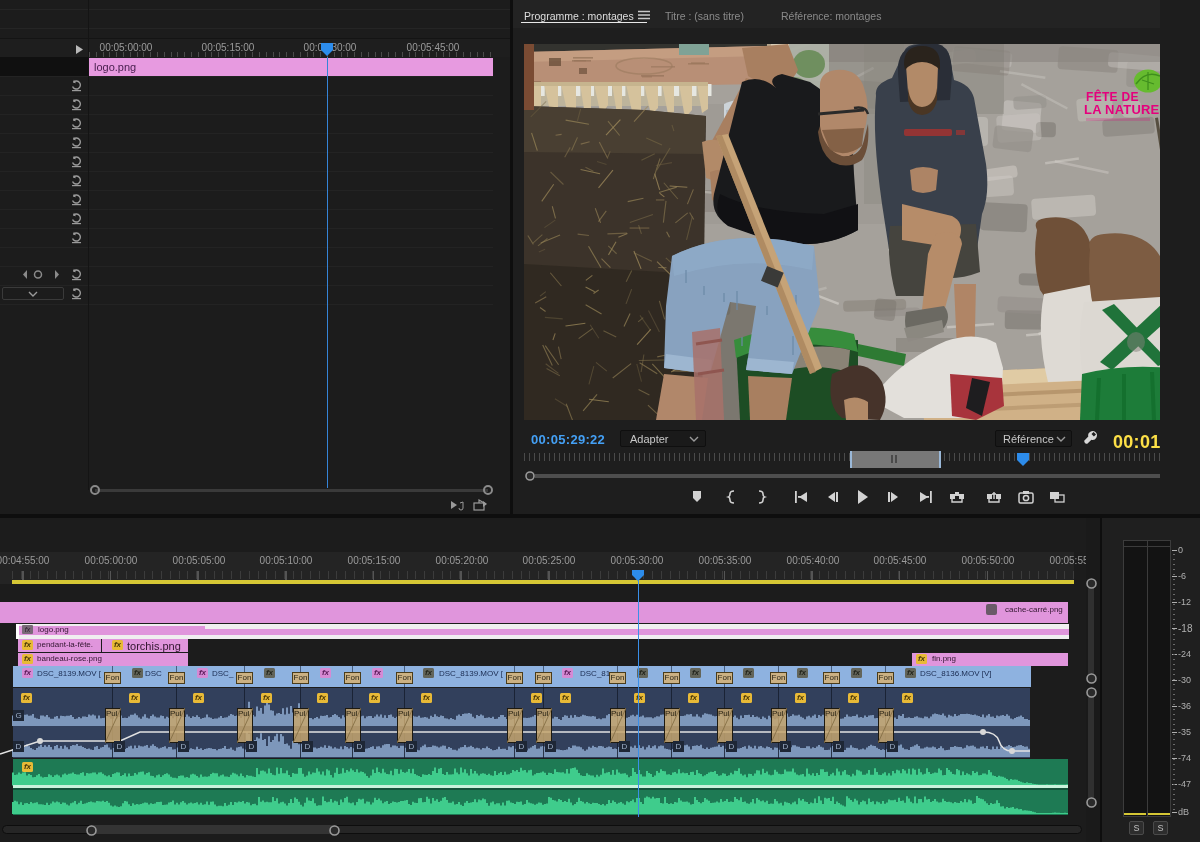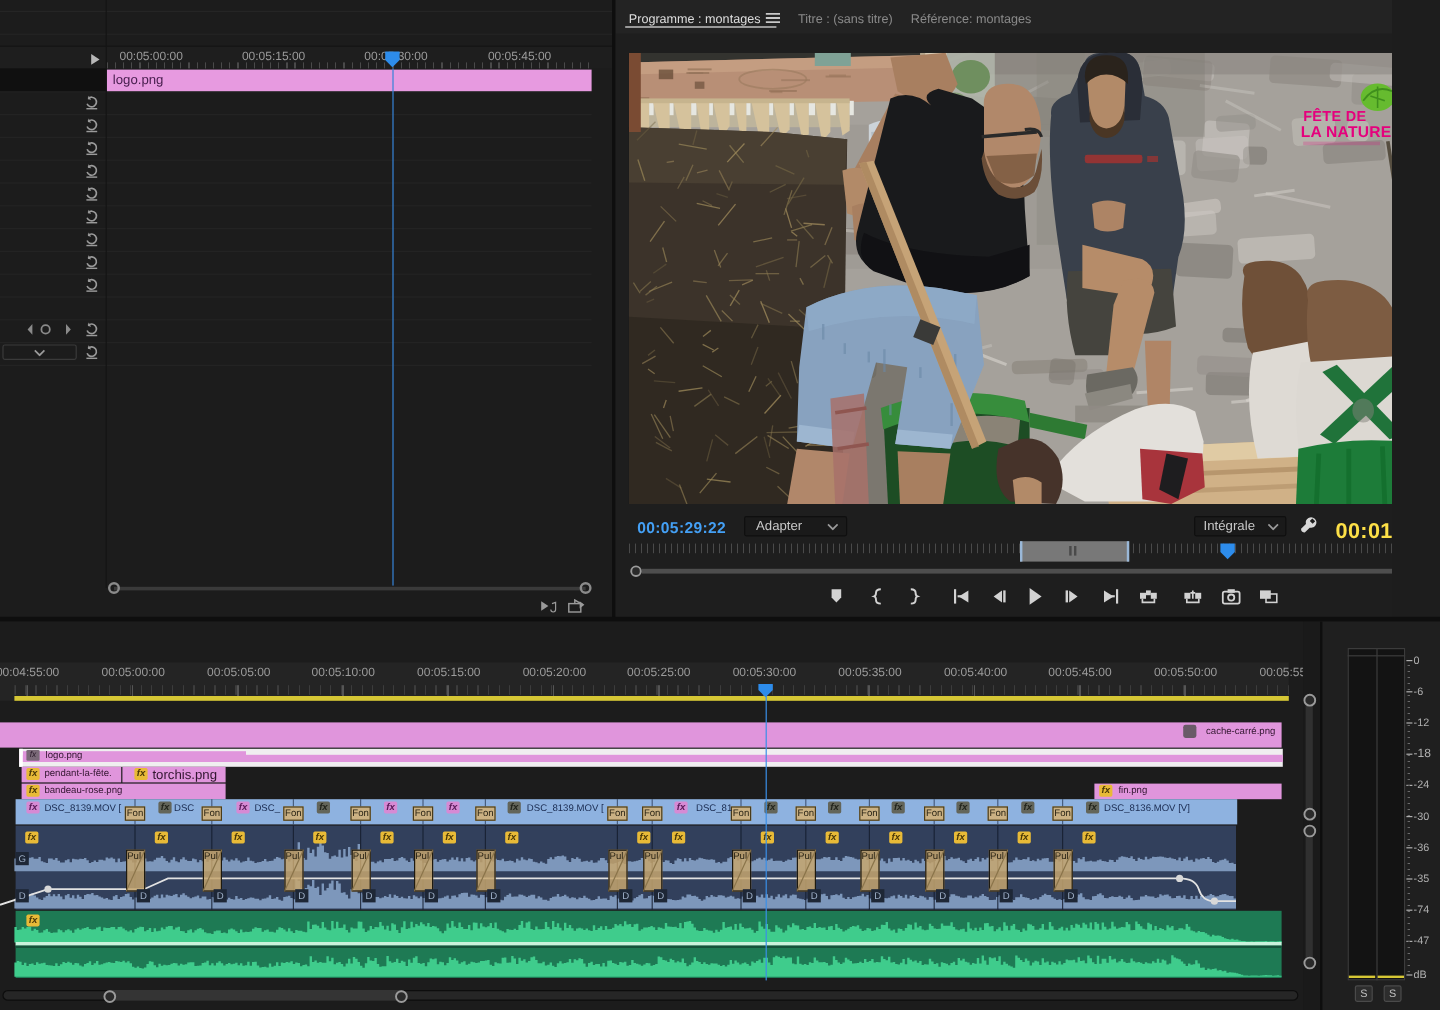"Référence: montages" div.abs { left: 246px -> 268px }
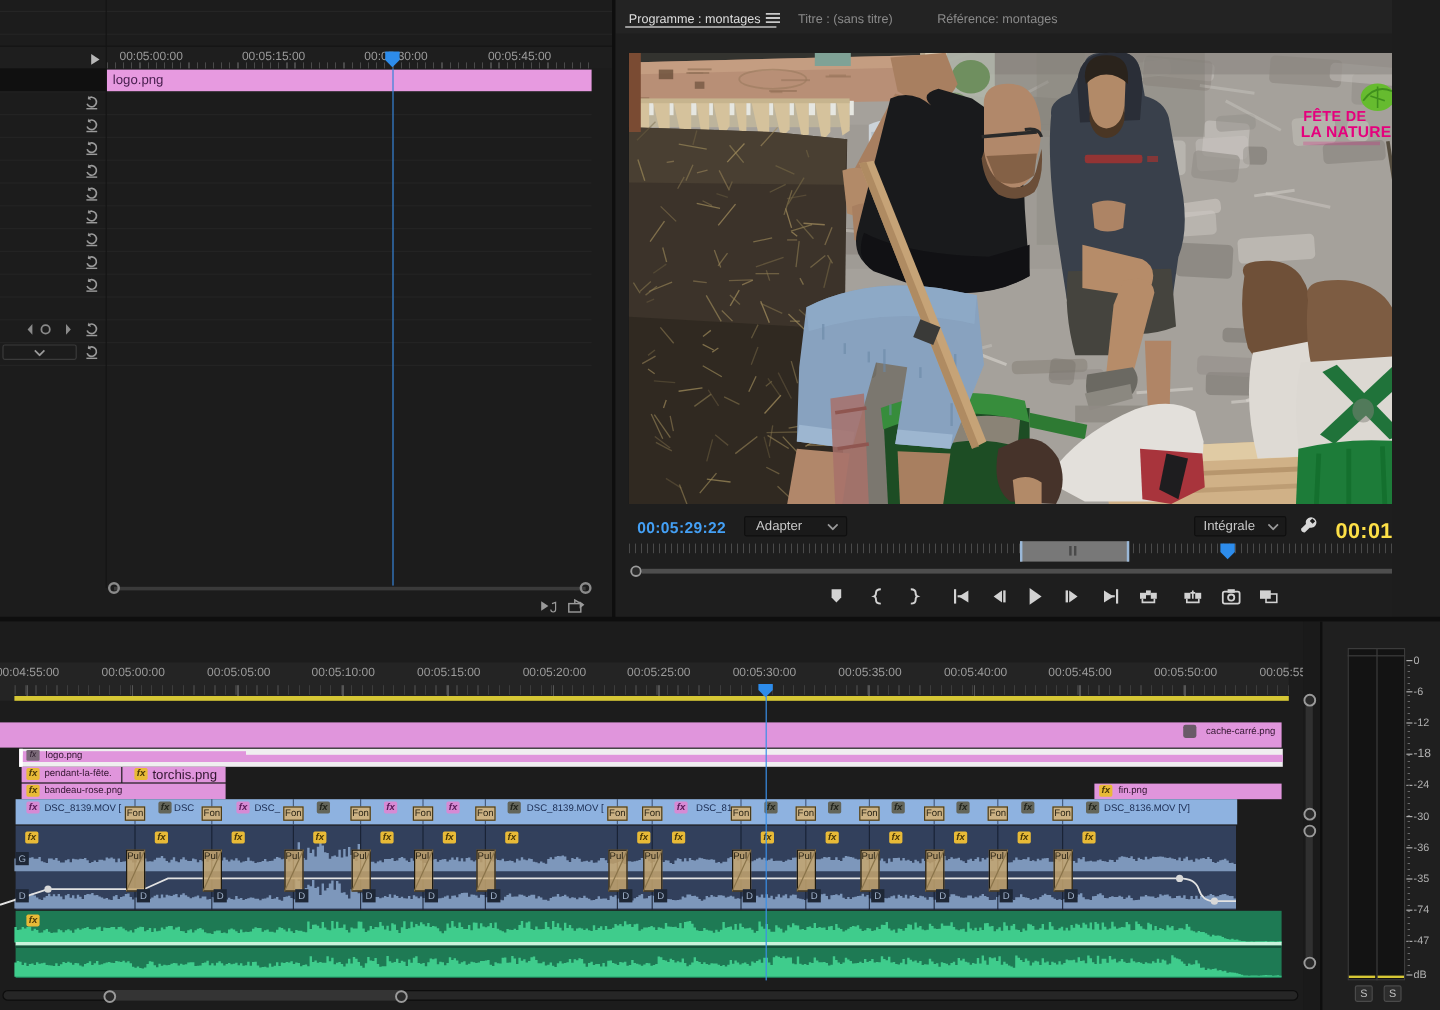"Intégrale" div.abs { text: Intégrale -> Référence }
